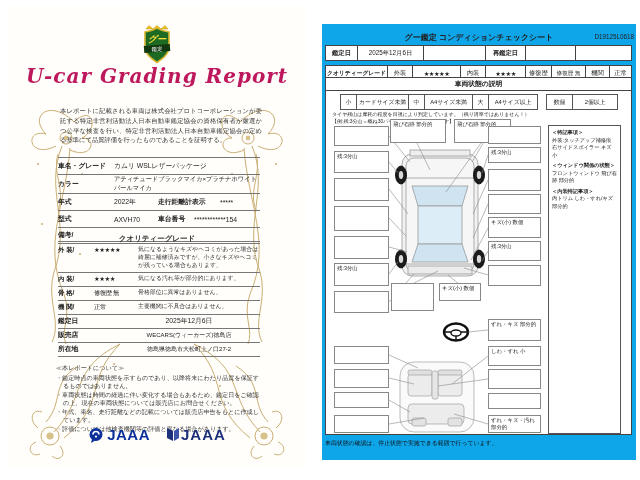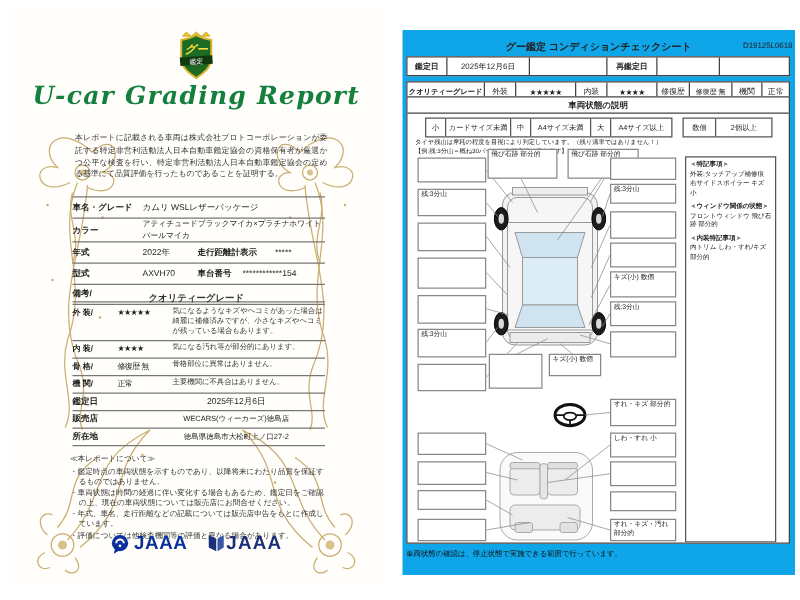"U-car Grading Report" .cert-title { color: #15803d -> #be185d }
